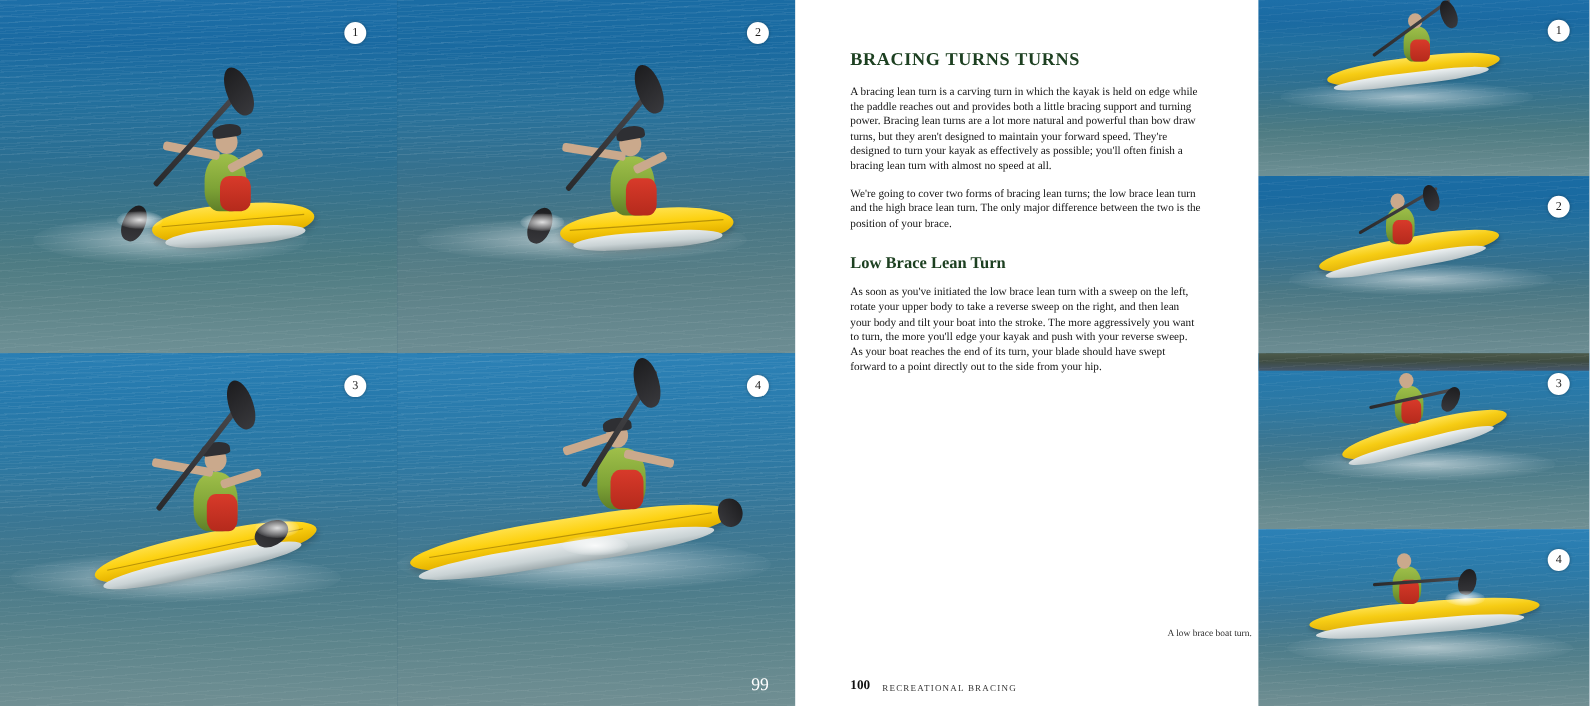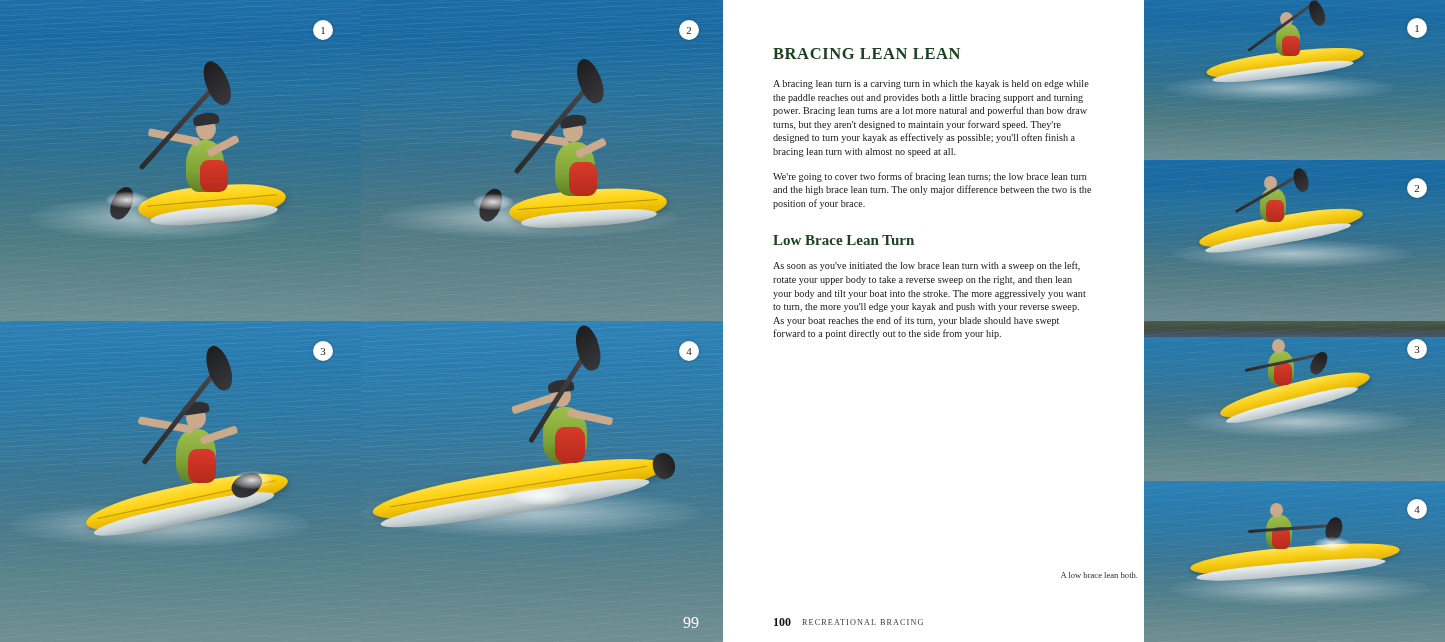"BRACING LEAN LEAN" h1.heading { text: LEAN LEAN -> TURNS TURNS }
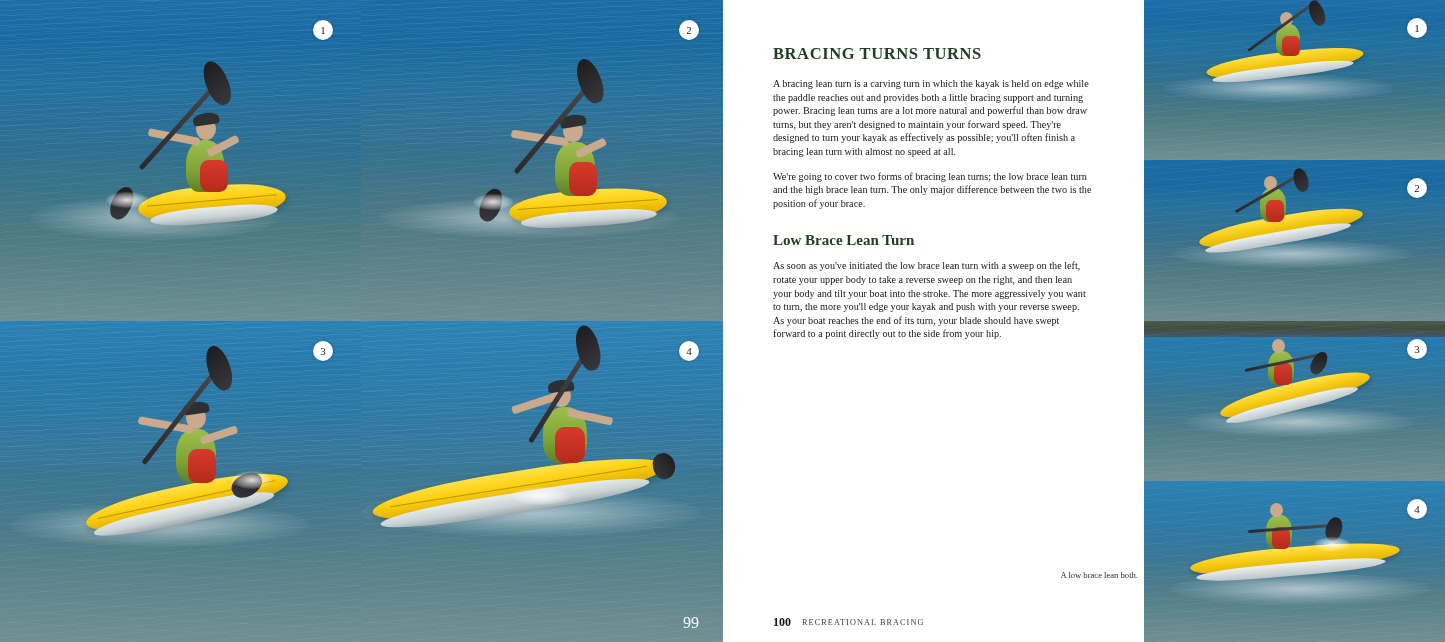"A low brace lean both." div.caption { text: lean both -> boat turn }
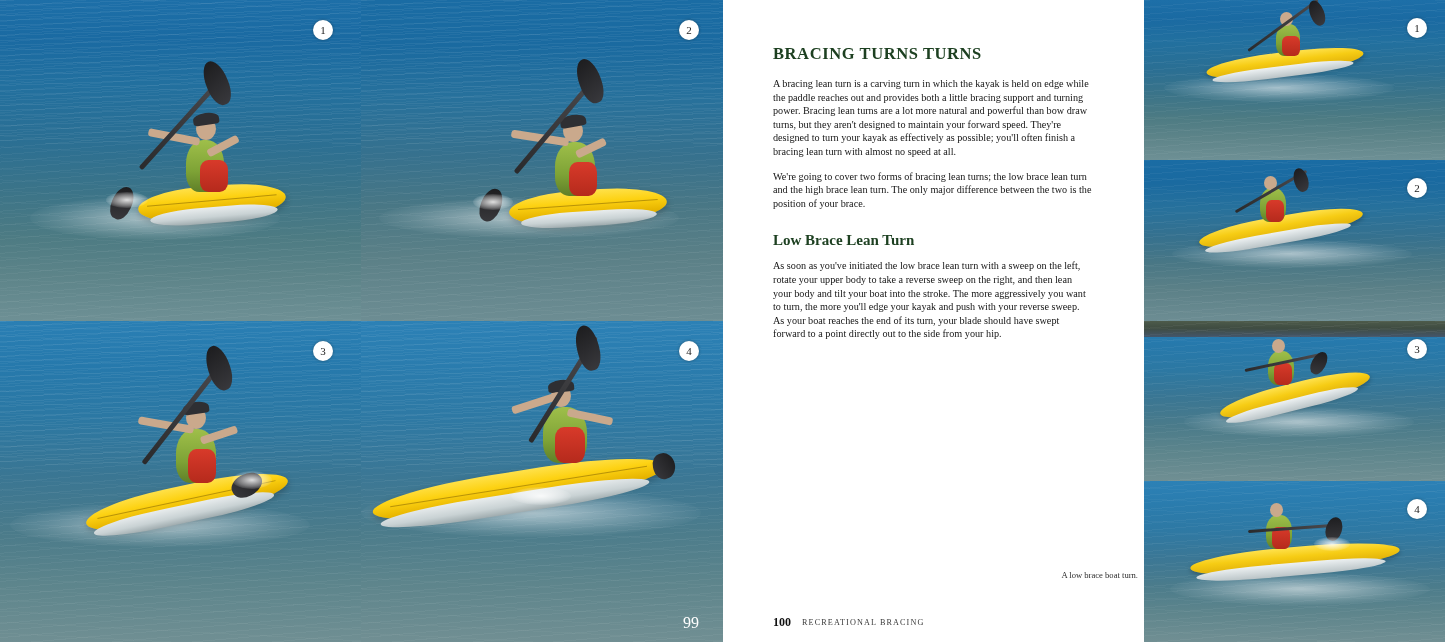"100" .folio-right { align-items: center -> flex-end }
